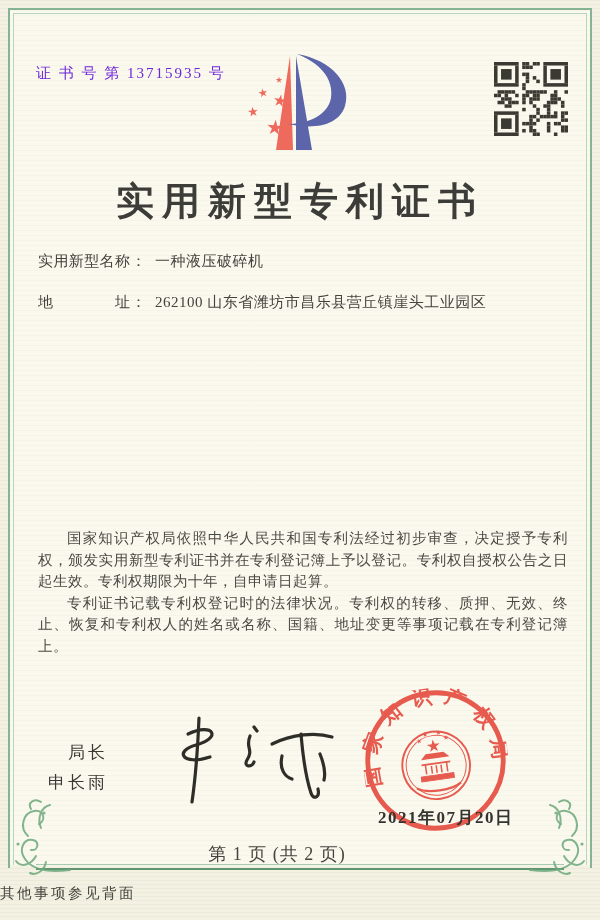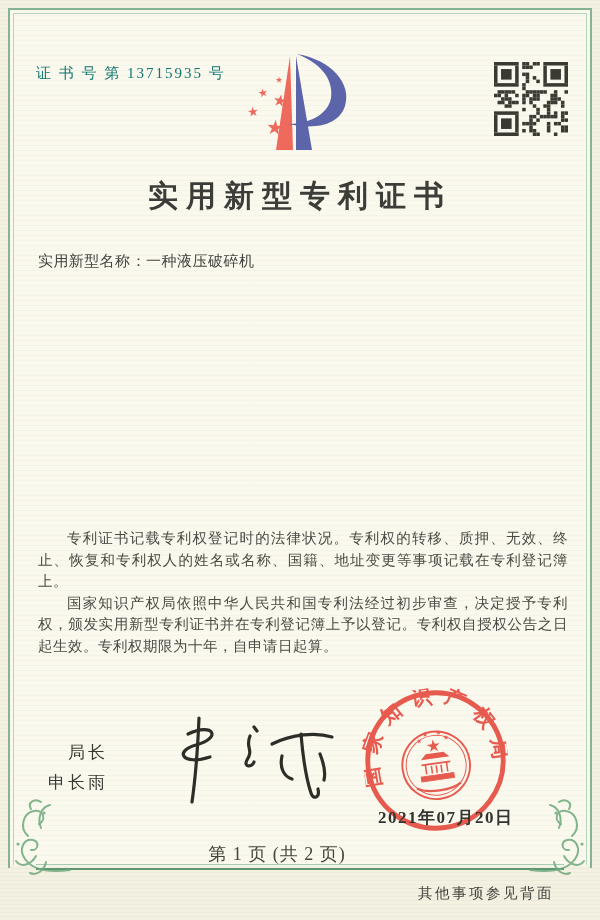"证 书 号 第 13715935" .cert-no { color: #0f766e -> #6d28d9 }
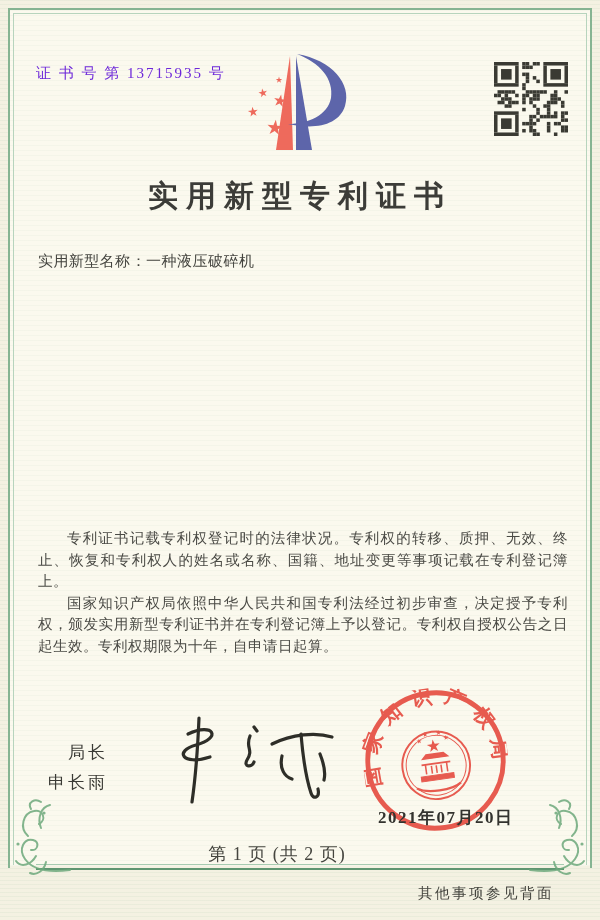"实用新型专利证书" .title { font-size: 30px -> 38px }
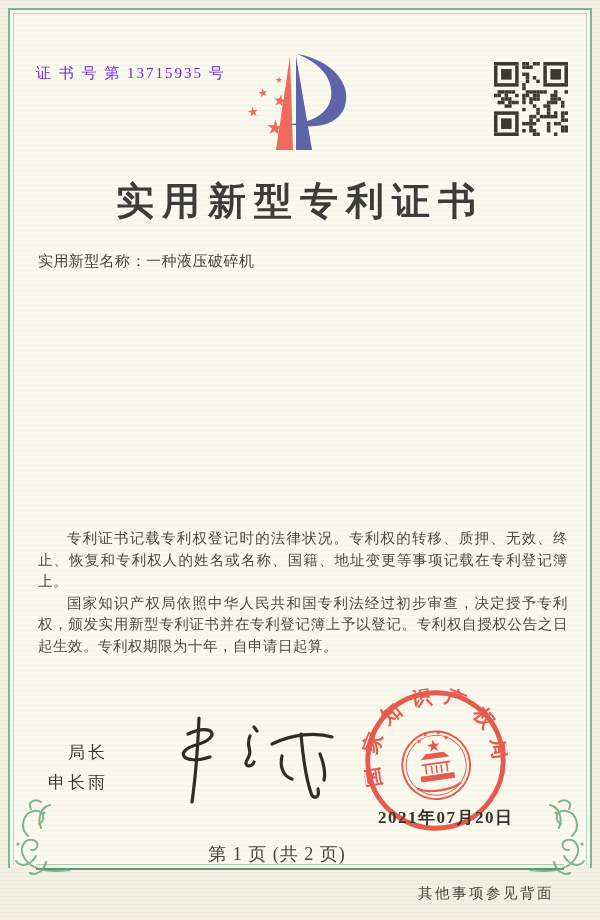"一种液压破碎机" .val { margin-left: none -> 9px }
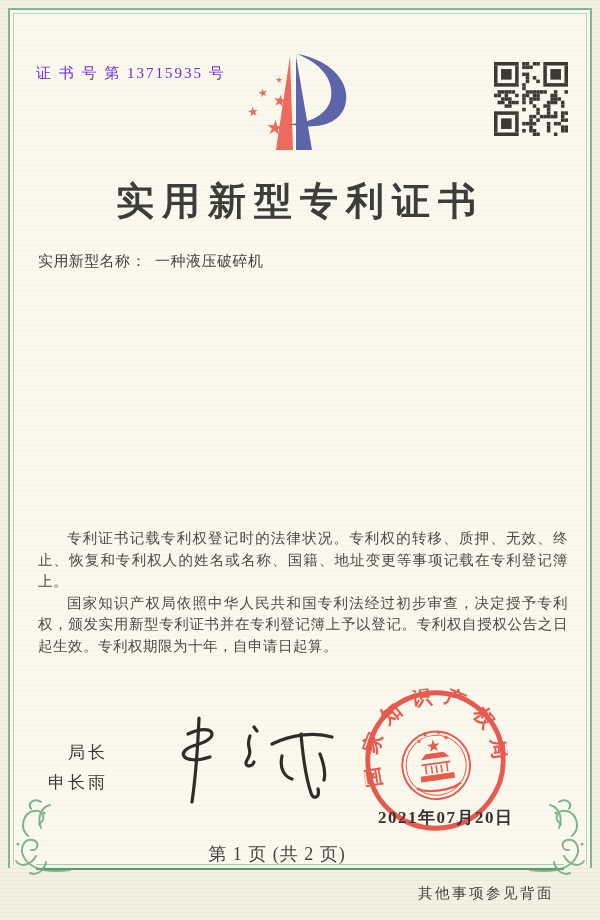"地址： 262100 山东省潍坊市昌乐县营丘镇崖头工业园区" div.row { html: none -> <div> <span>地址</span><span>：</span><span>262100 山东省潍坊市昌乐县营丘镇崖头工业园区</span> </div> }
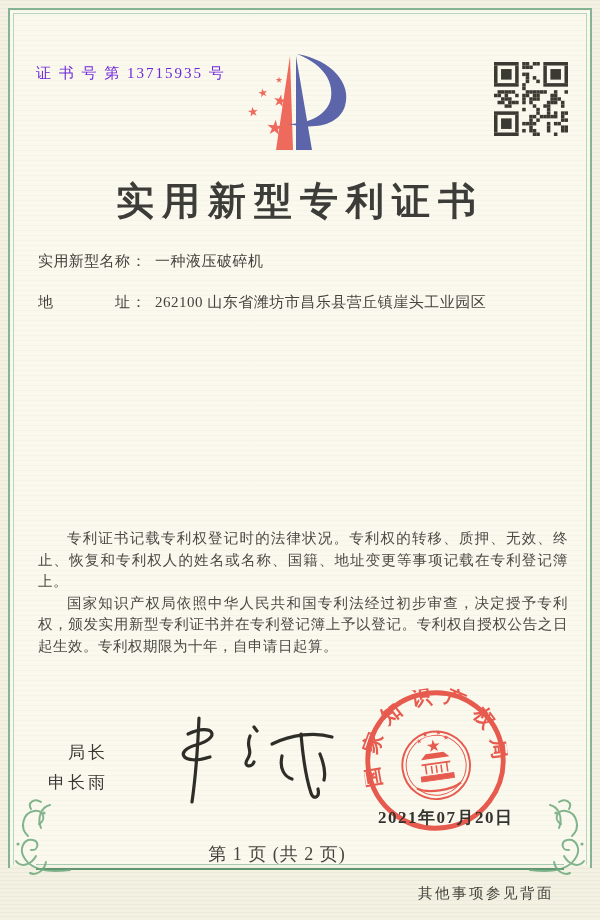"专利证书记载专利权登记时的法律状况。专利权的转移、质押、无效、终止、恢复和专利权" p { order: before "国家知识产权局依照中华人民共和国专利法经过初步审查，决定授予专利权，颁发实用新型" -> after "国家知识产权局依照中华人民共和国专利法经过初步审查，决定授予专利权，颁发实用新型" }
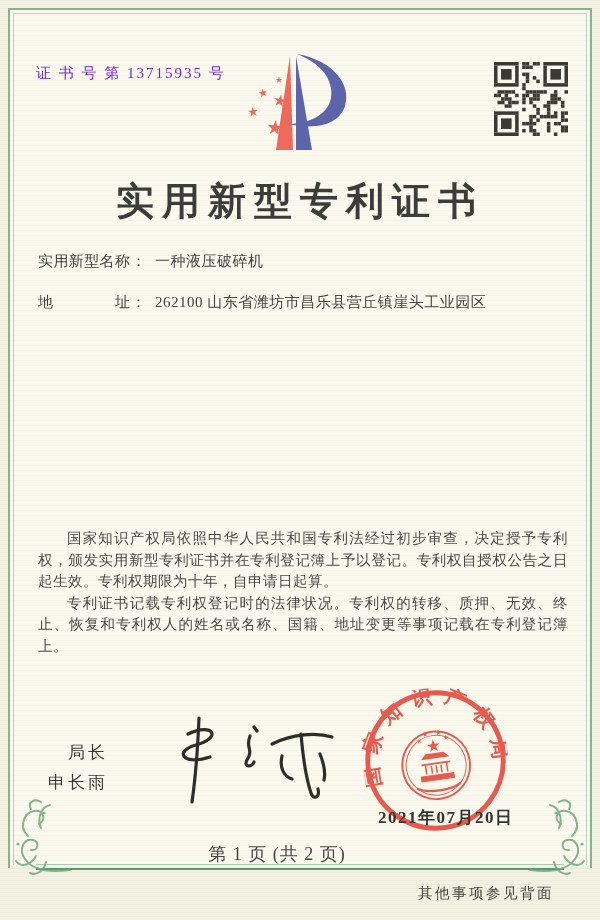"其他事项参见背面" .backnote { text-align: right -> left }
